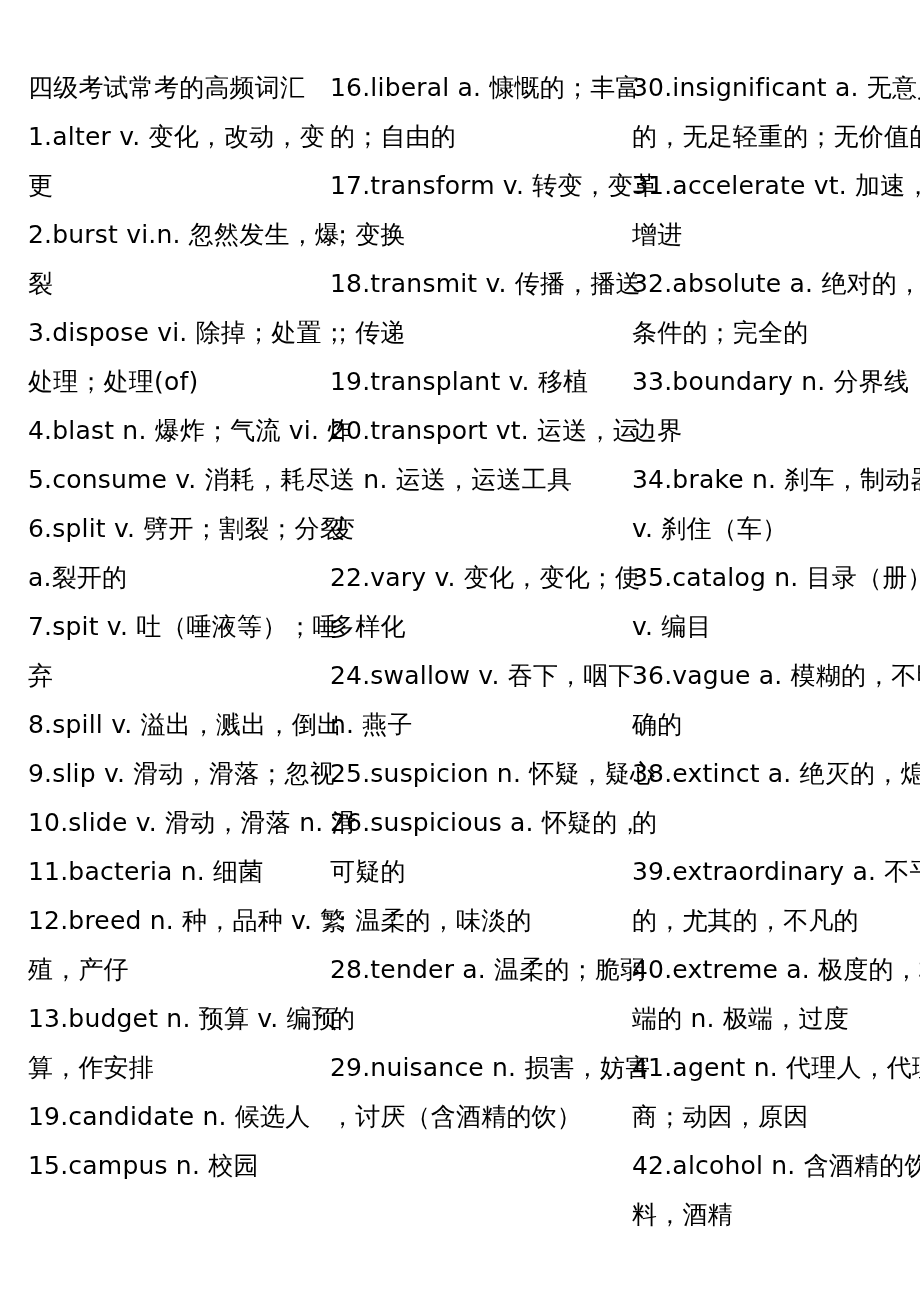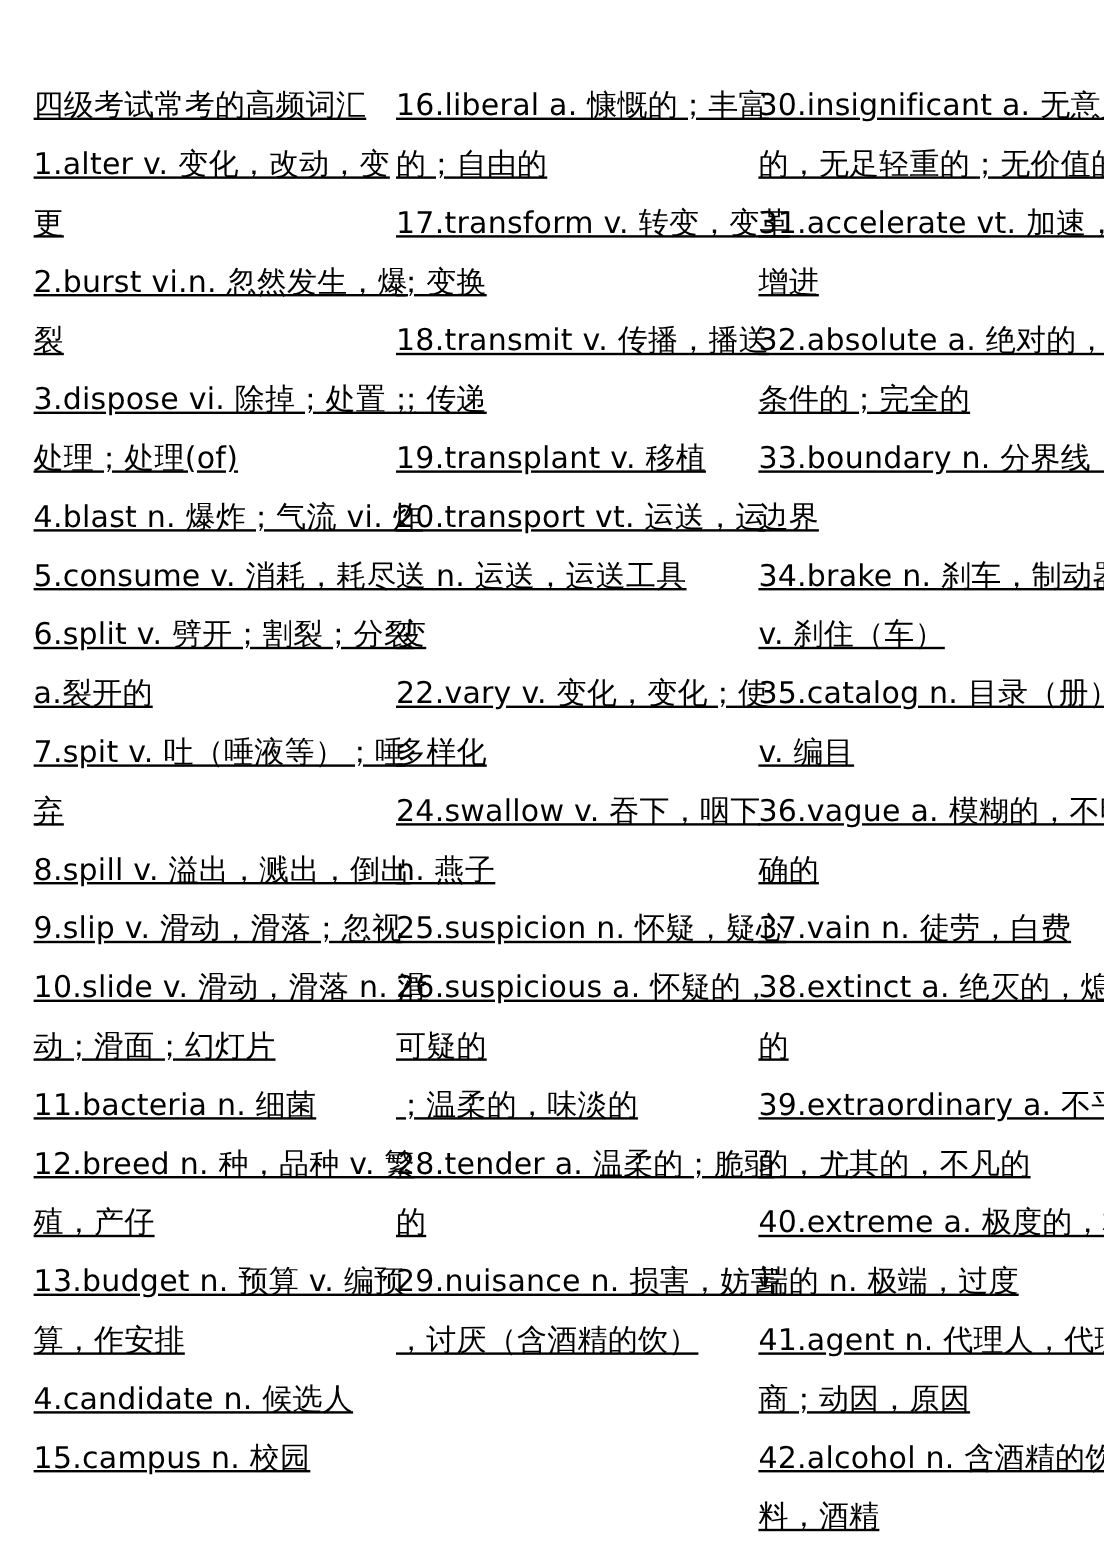"四级考试常考的高频词汇" .col { text-decoration: underline -> none }
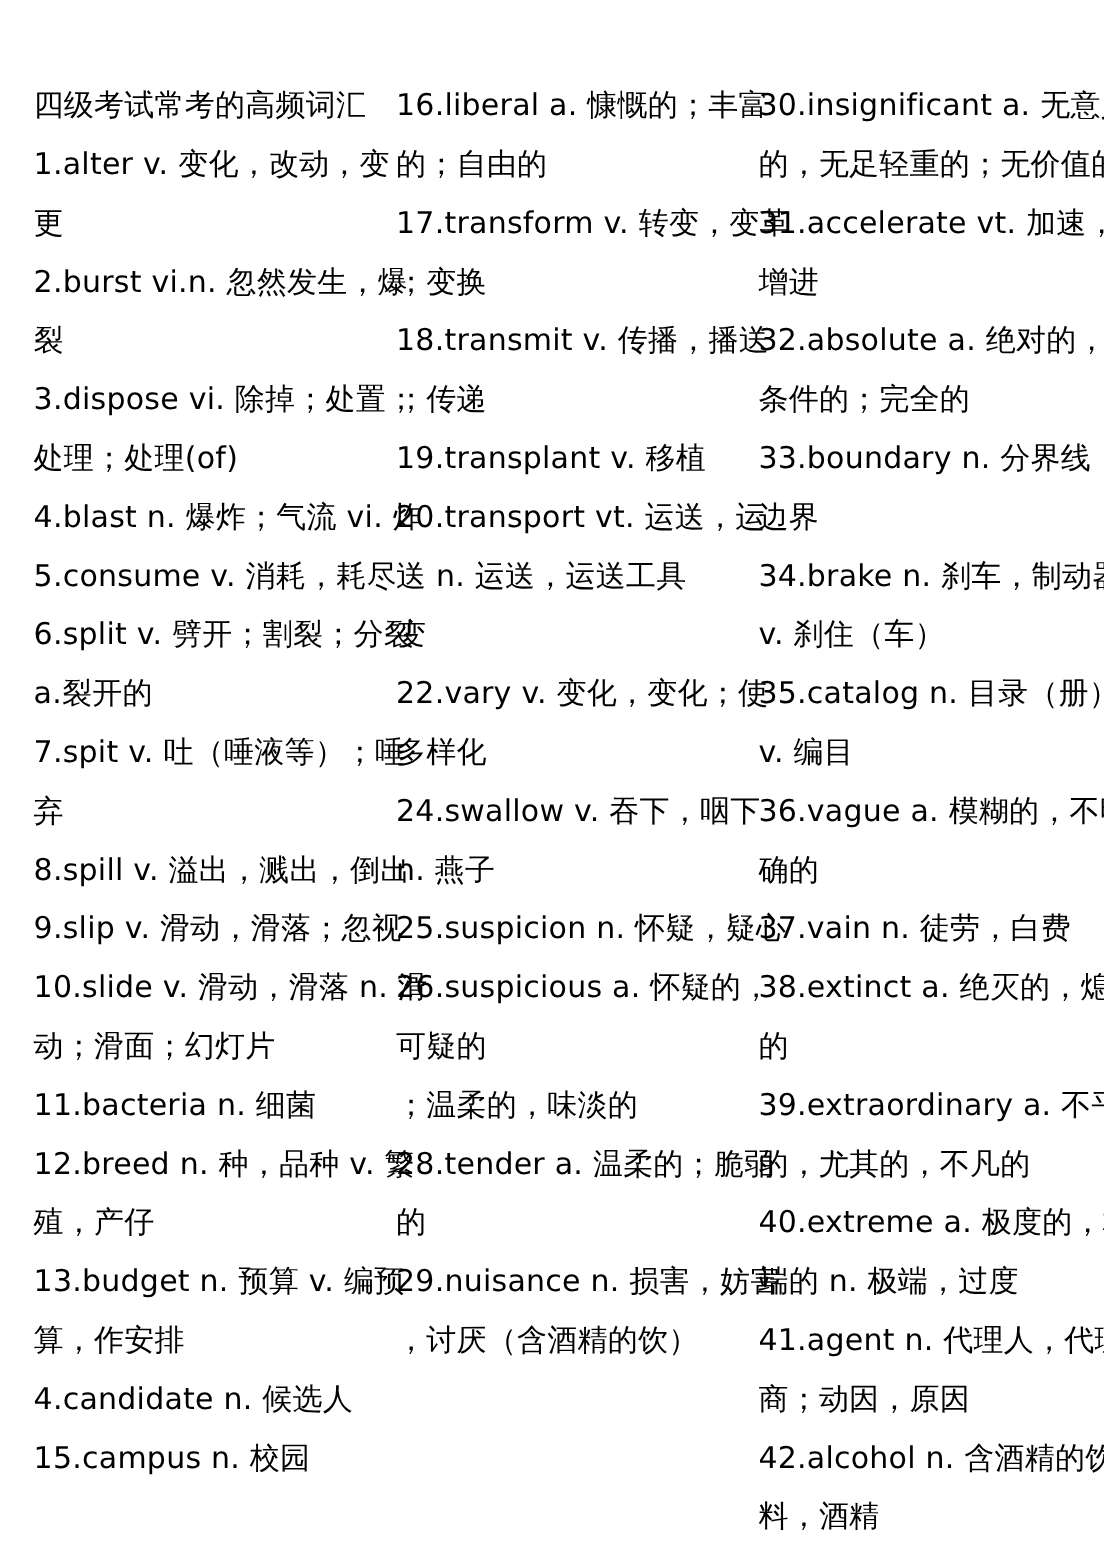"37.vain n. 徒劳，白费" div.line { html: <div>37.vain n. 徒劳，白费</div> -> none }
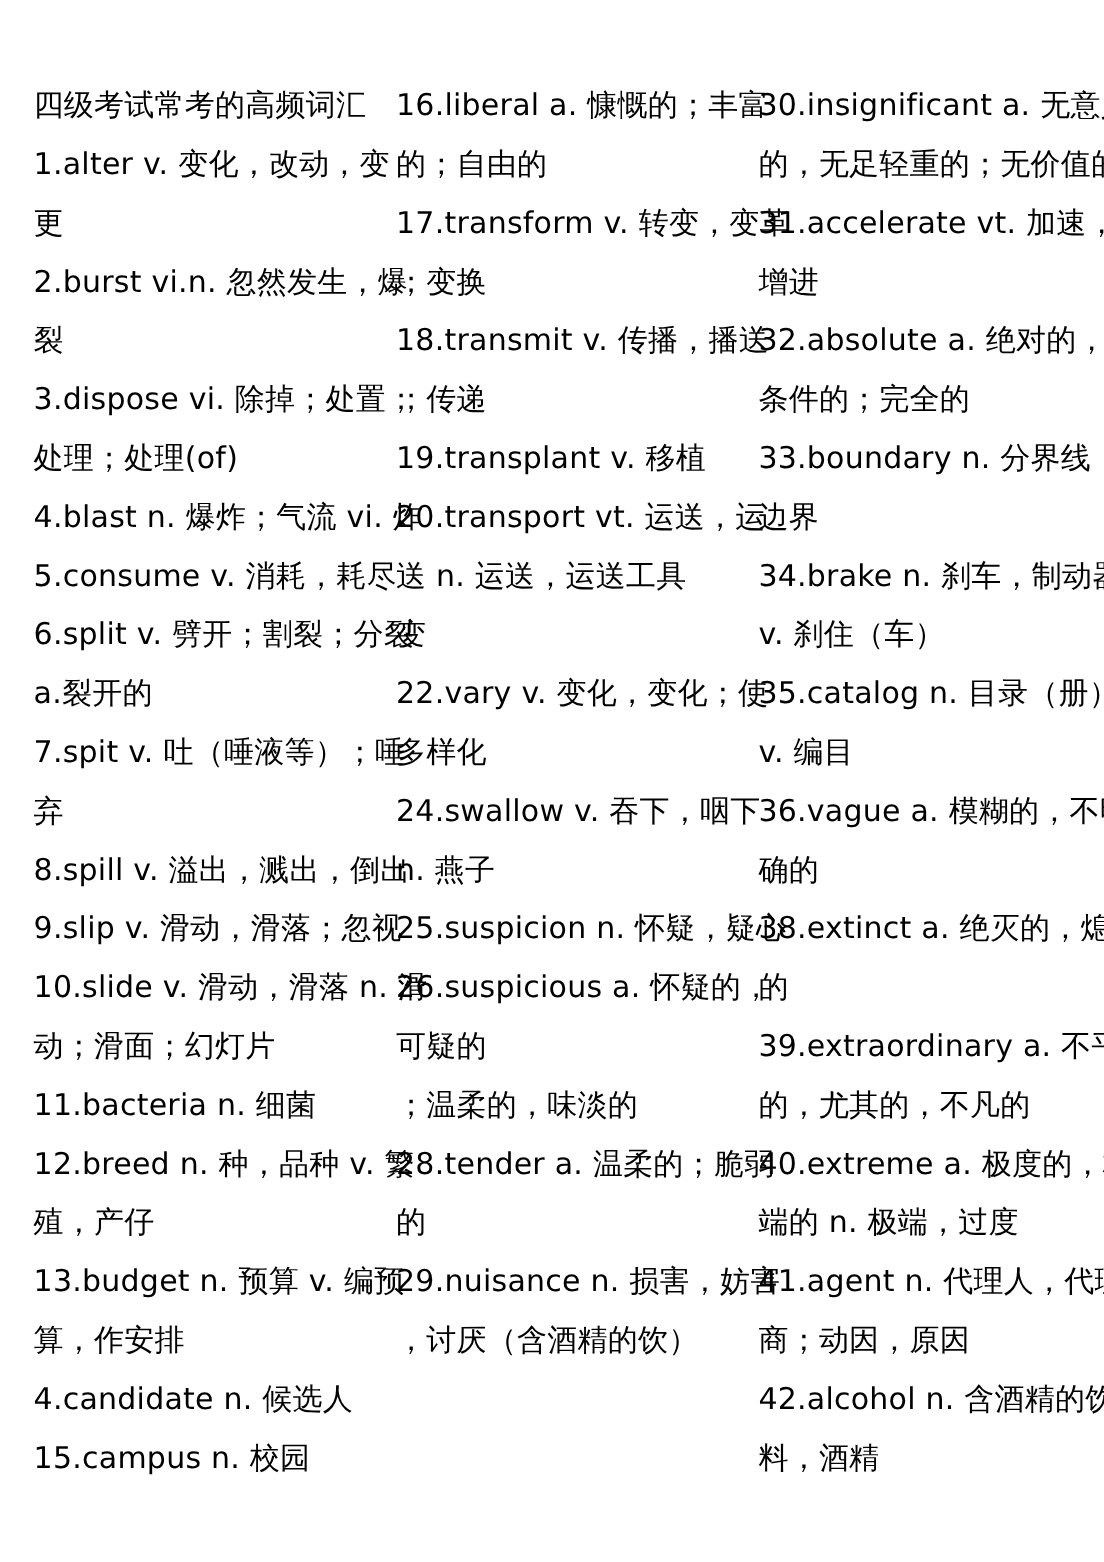"动；滑面；幻灯片" div.line { html: <div>动；滑面；幻灯片</div> -> none }
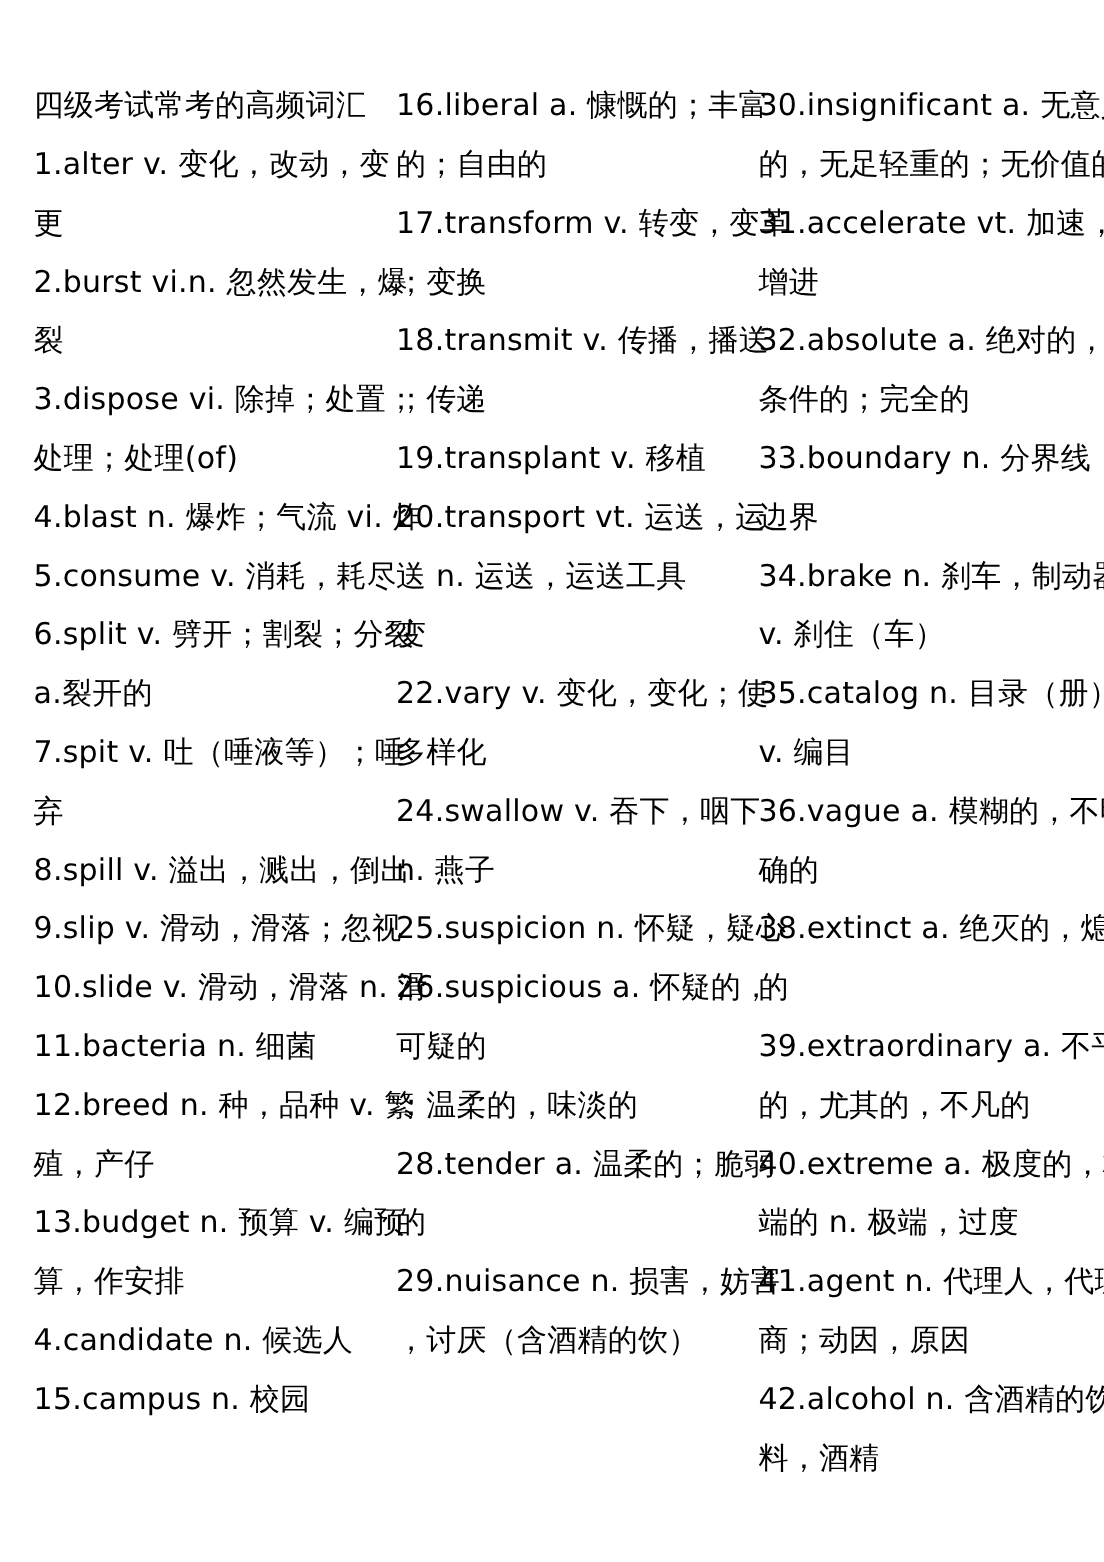"4.candidate n. 候选人" div.line { text: 4.candidate -> 19.candidate }
